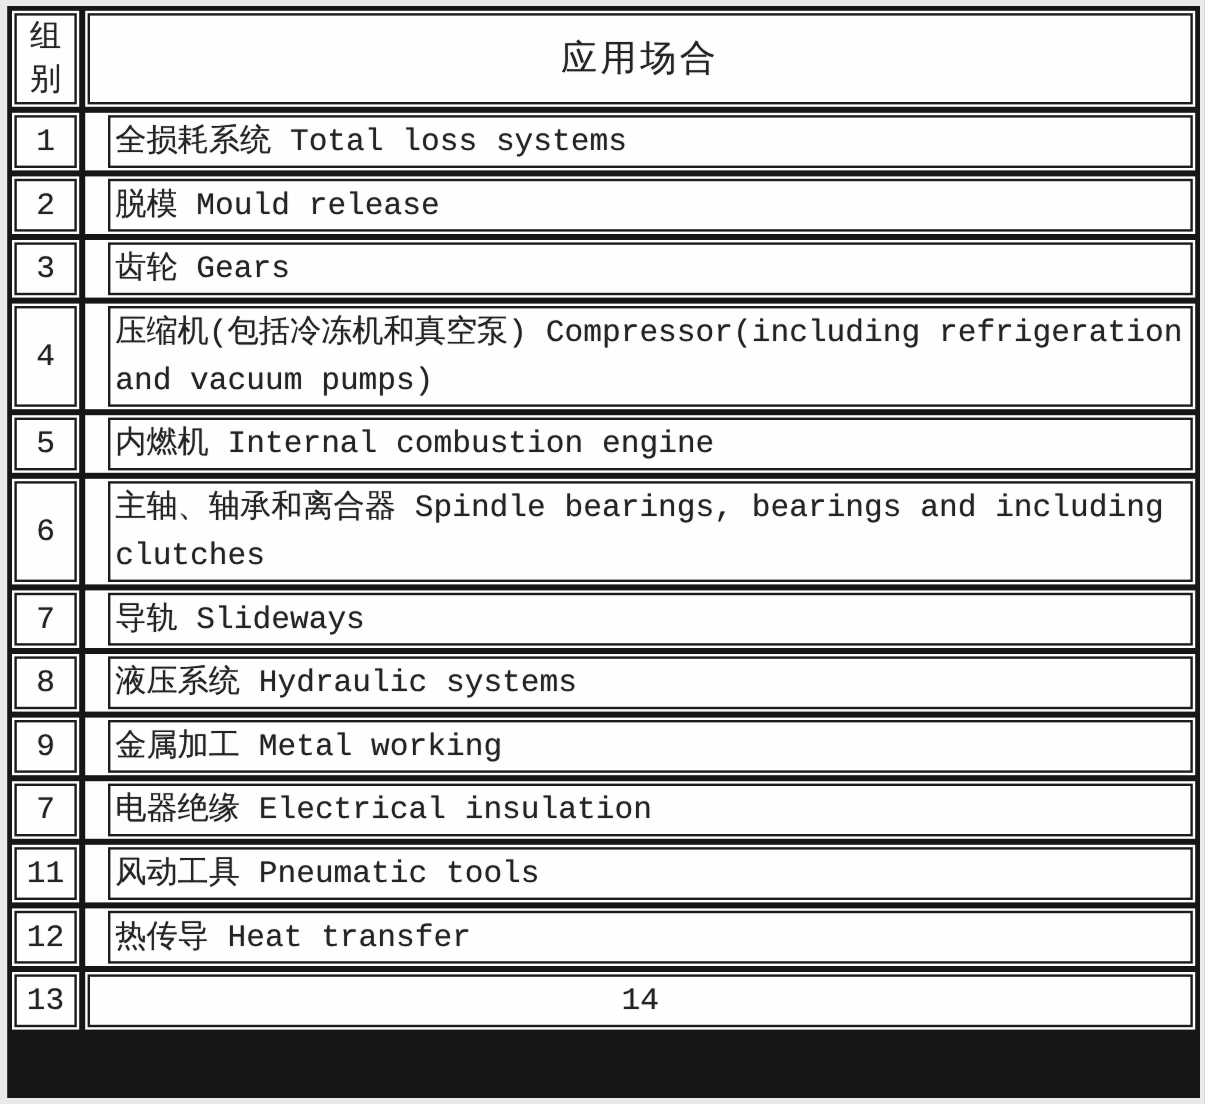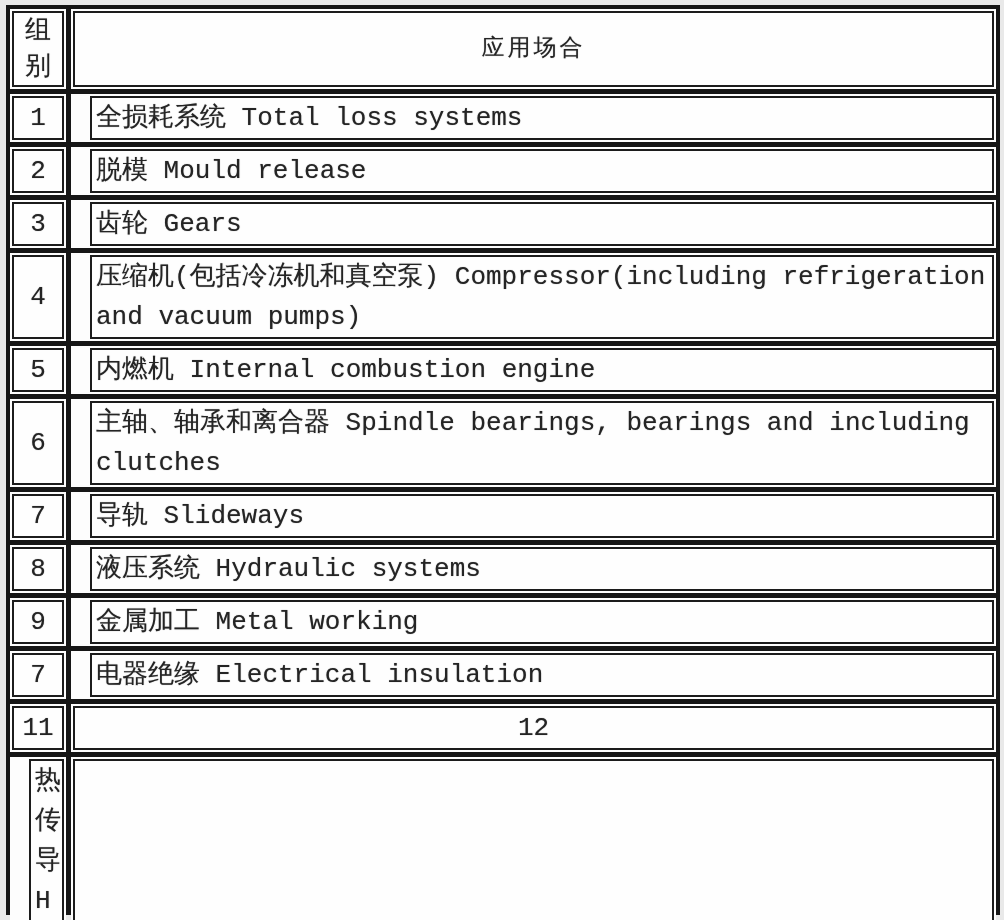"应用场合" .cell.head-app { font-family: none -> Liberation Serif, serif; font-size: 23px -> 30px }
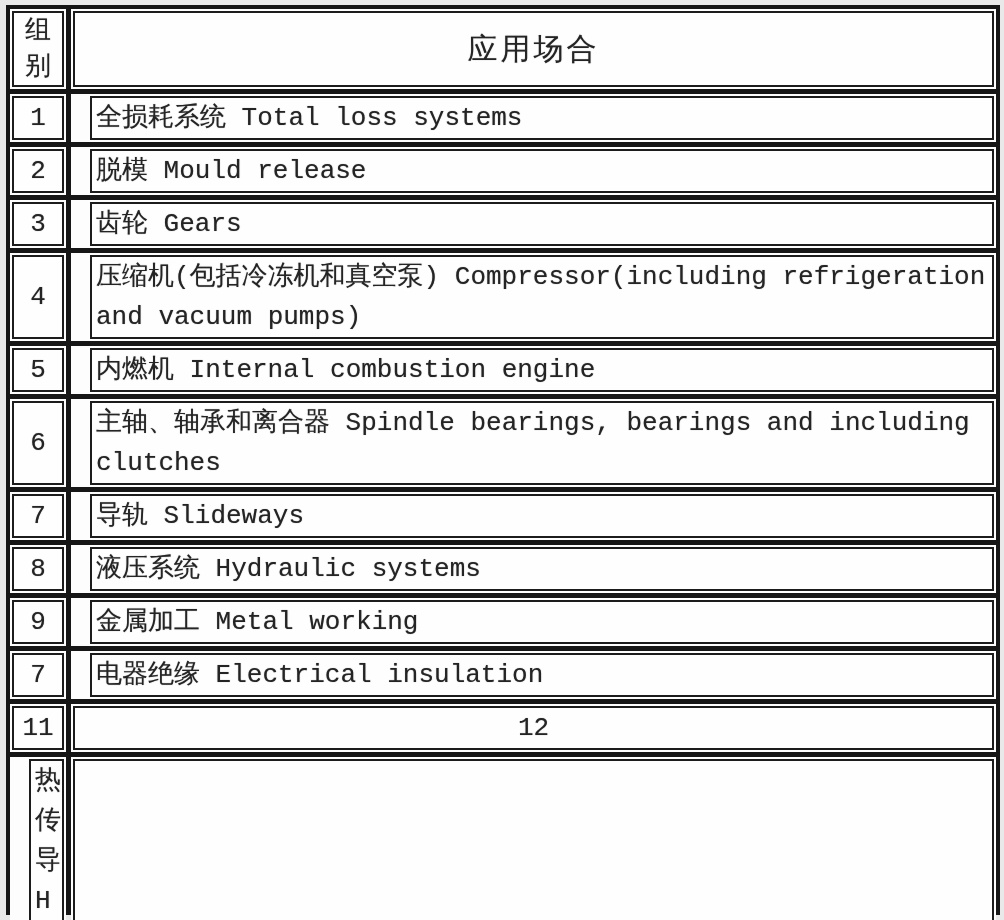"风动工具 Pneumatic tools" div.wrap { html: none -> <div> <div>风动工具 Pneumatic tools</div> </div> }
